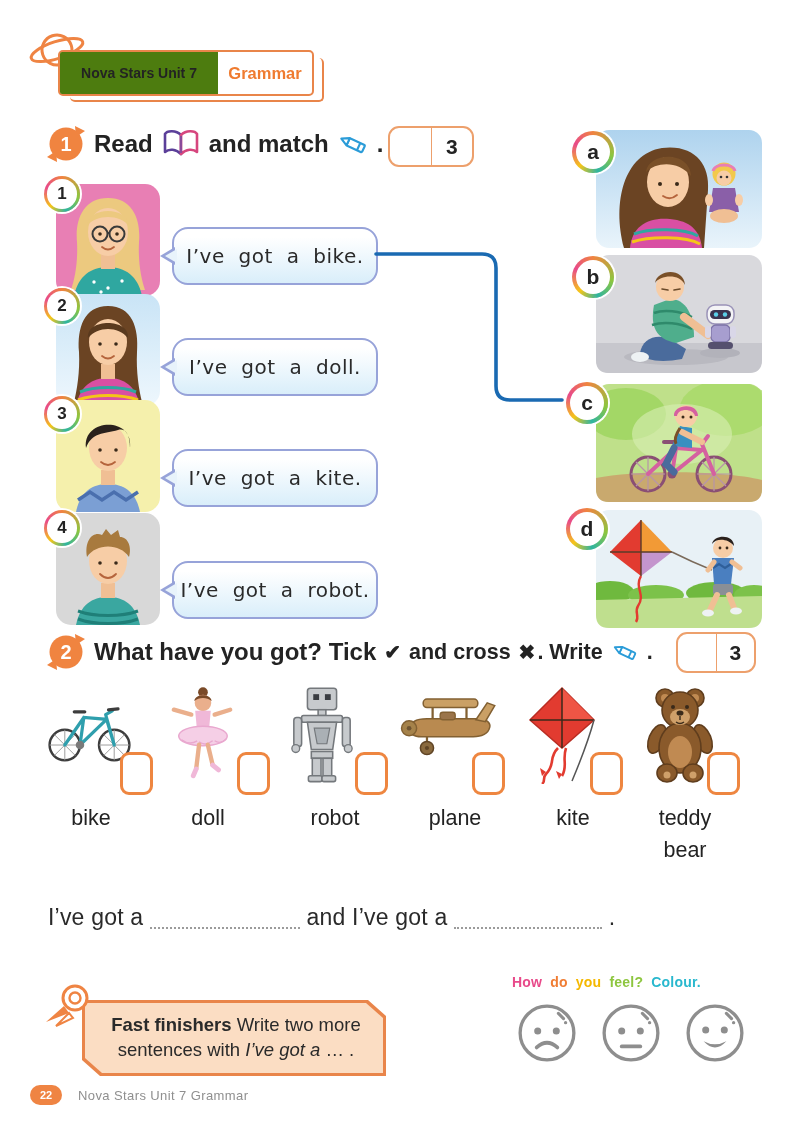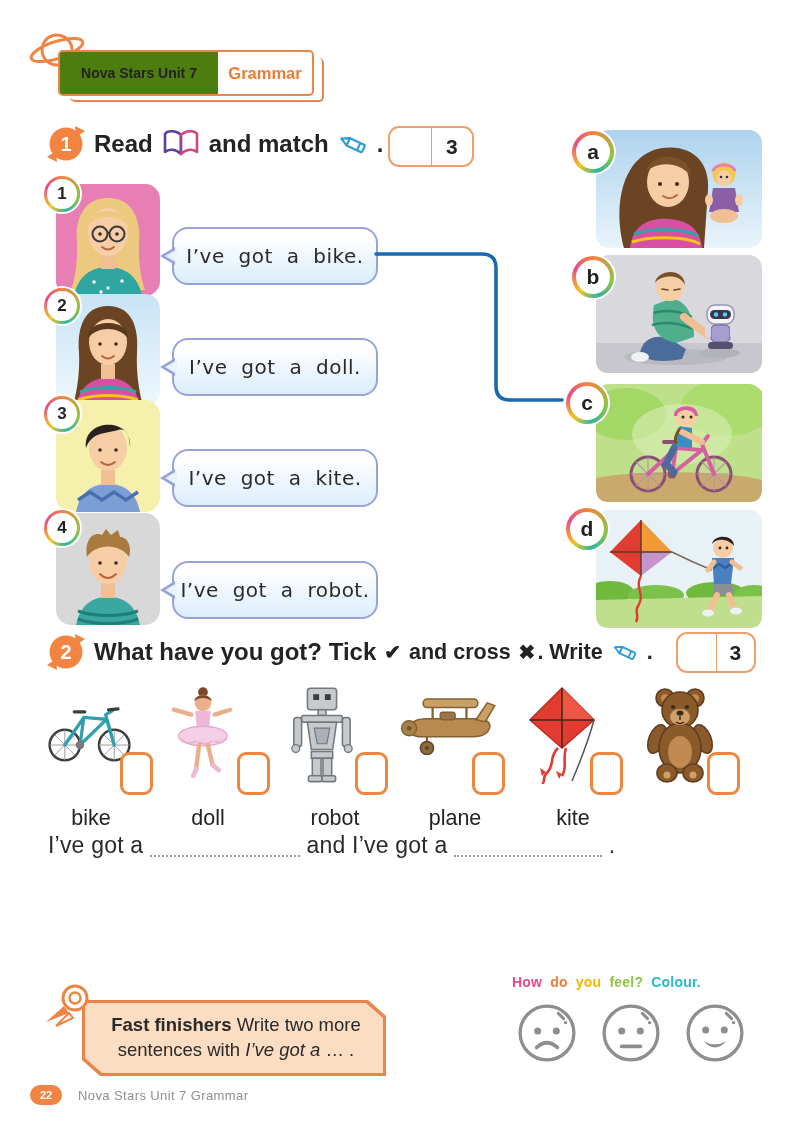"teddy bear" div.itemlabel { html: none -> <div>teddy bear</div> }
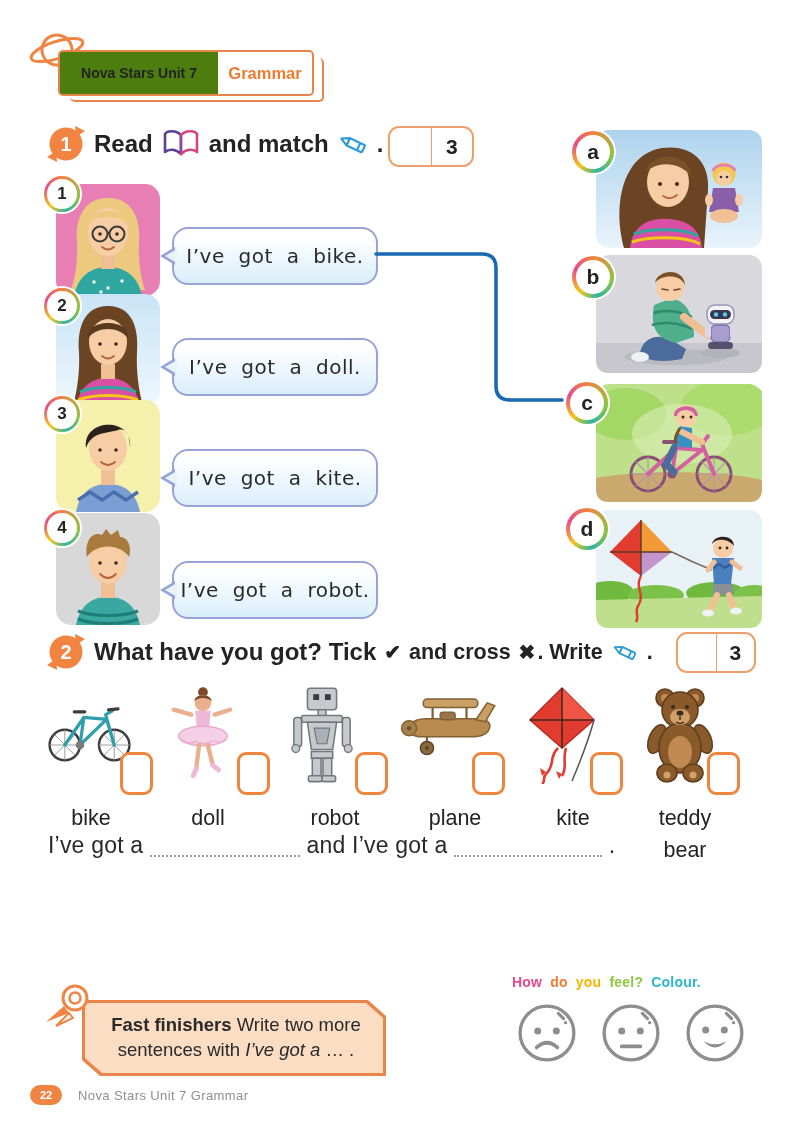"I’ve got a and I’ve" div.sentence { top: 832px -> 904px }
